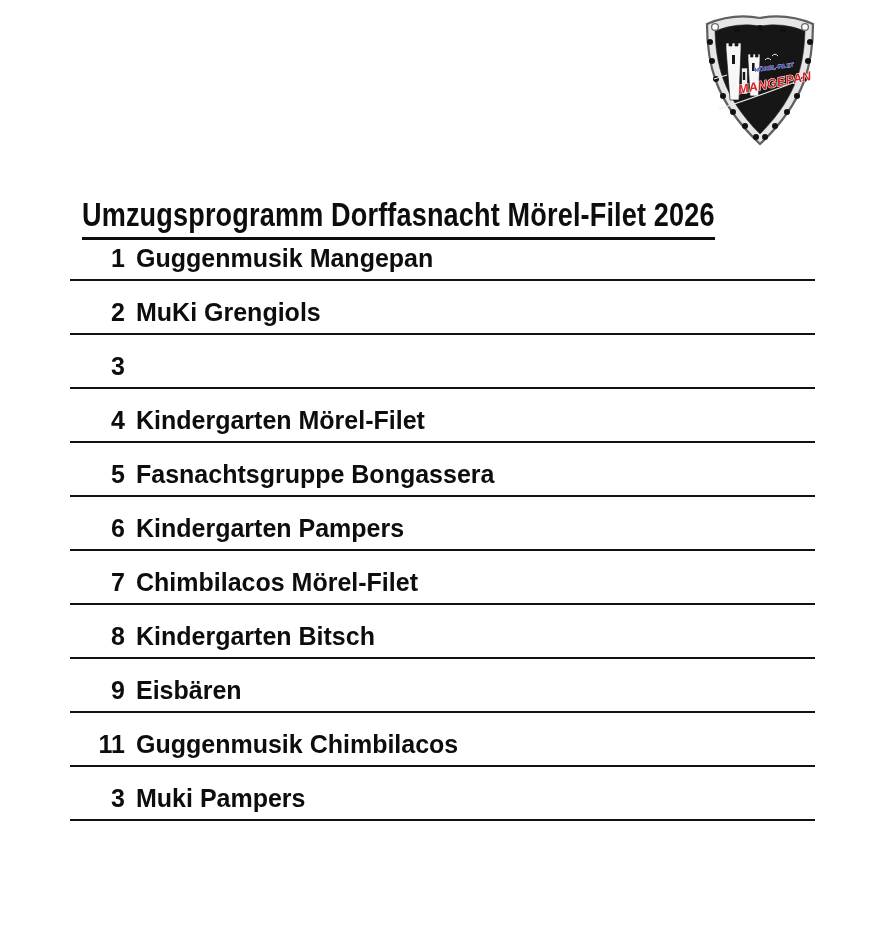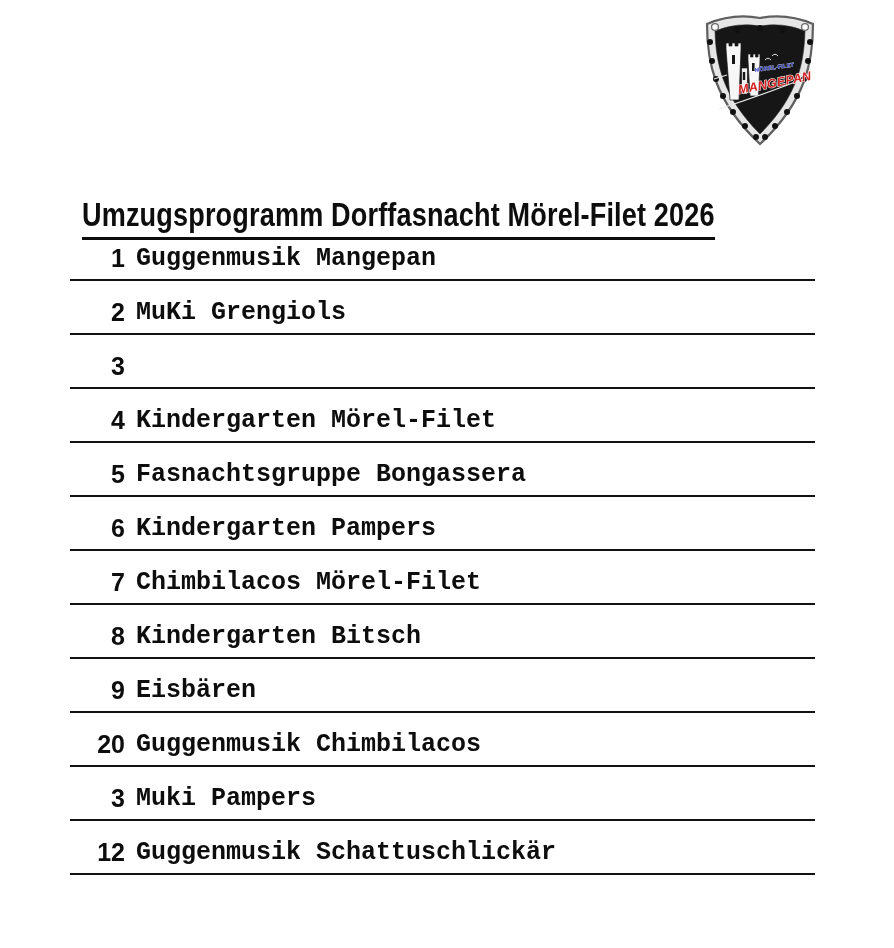"Guggenmusik Mangepan" .name { font-family: Liberation Mono, monospace -> none }
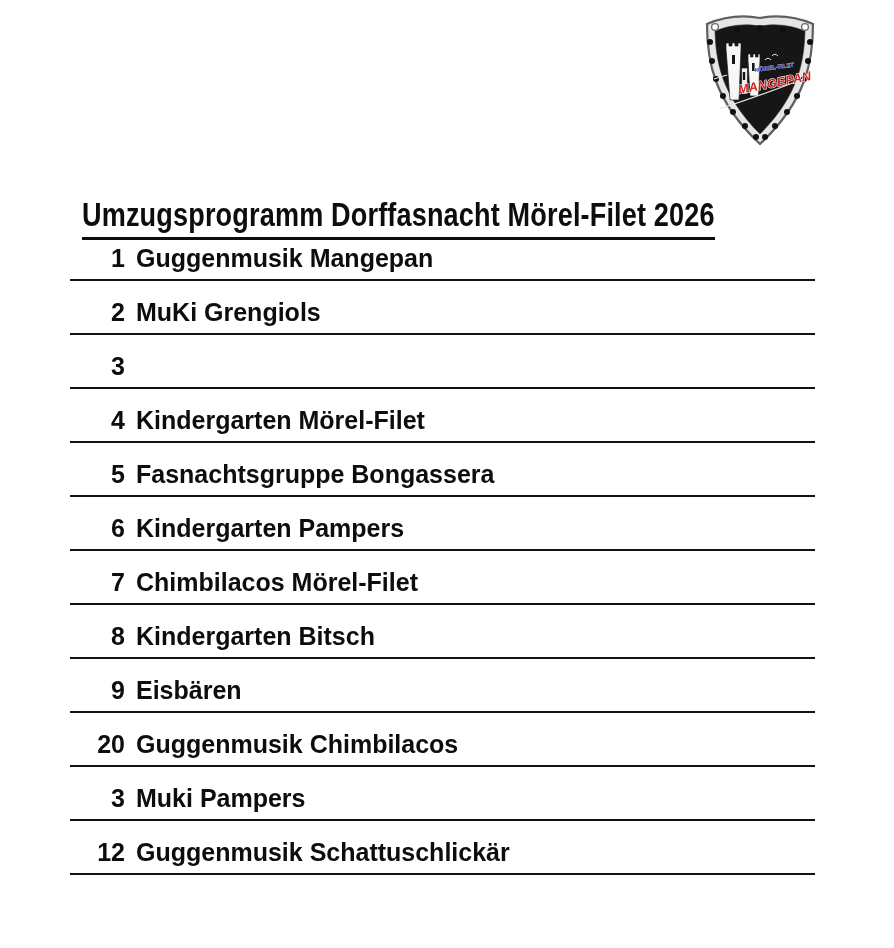"20" span.num { text: 20 -> 11 }
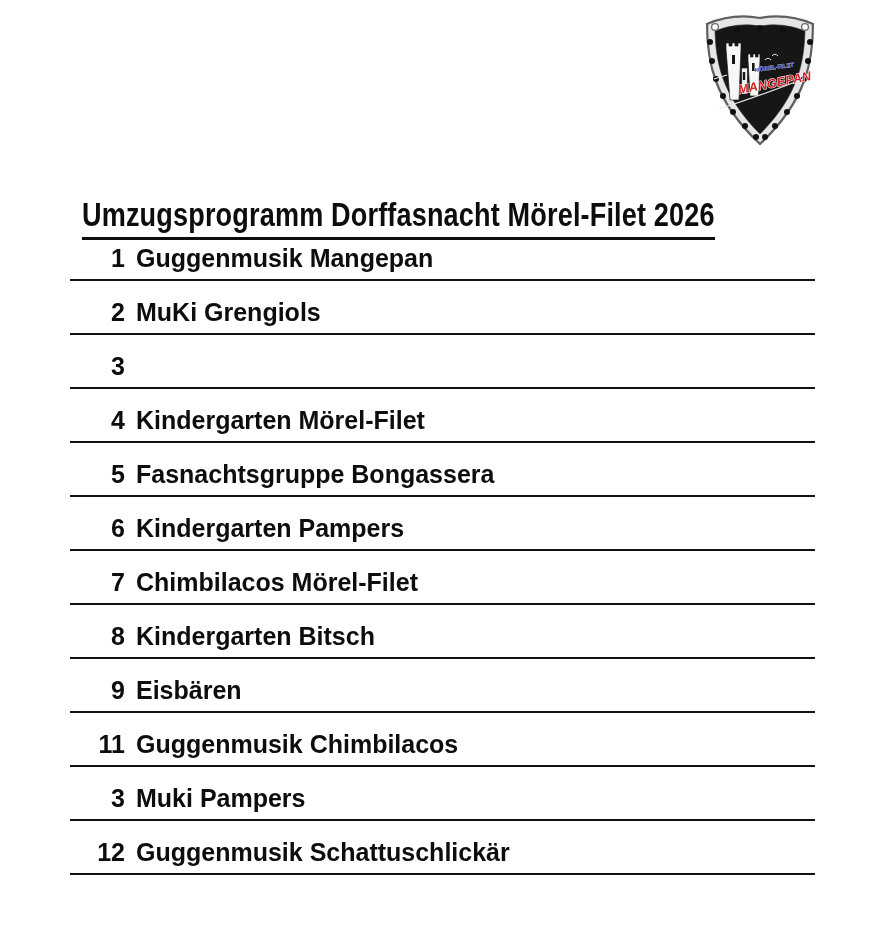"12" div.row { html: <div> <span>12</span> <span>Guggenmusik Schattuschlickär</span> </div> -> none }
